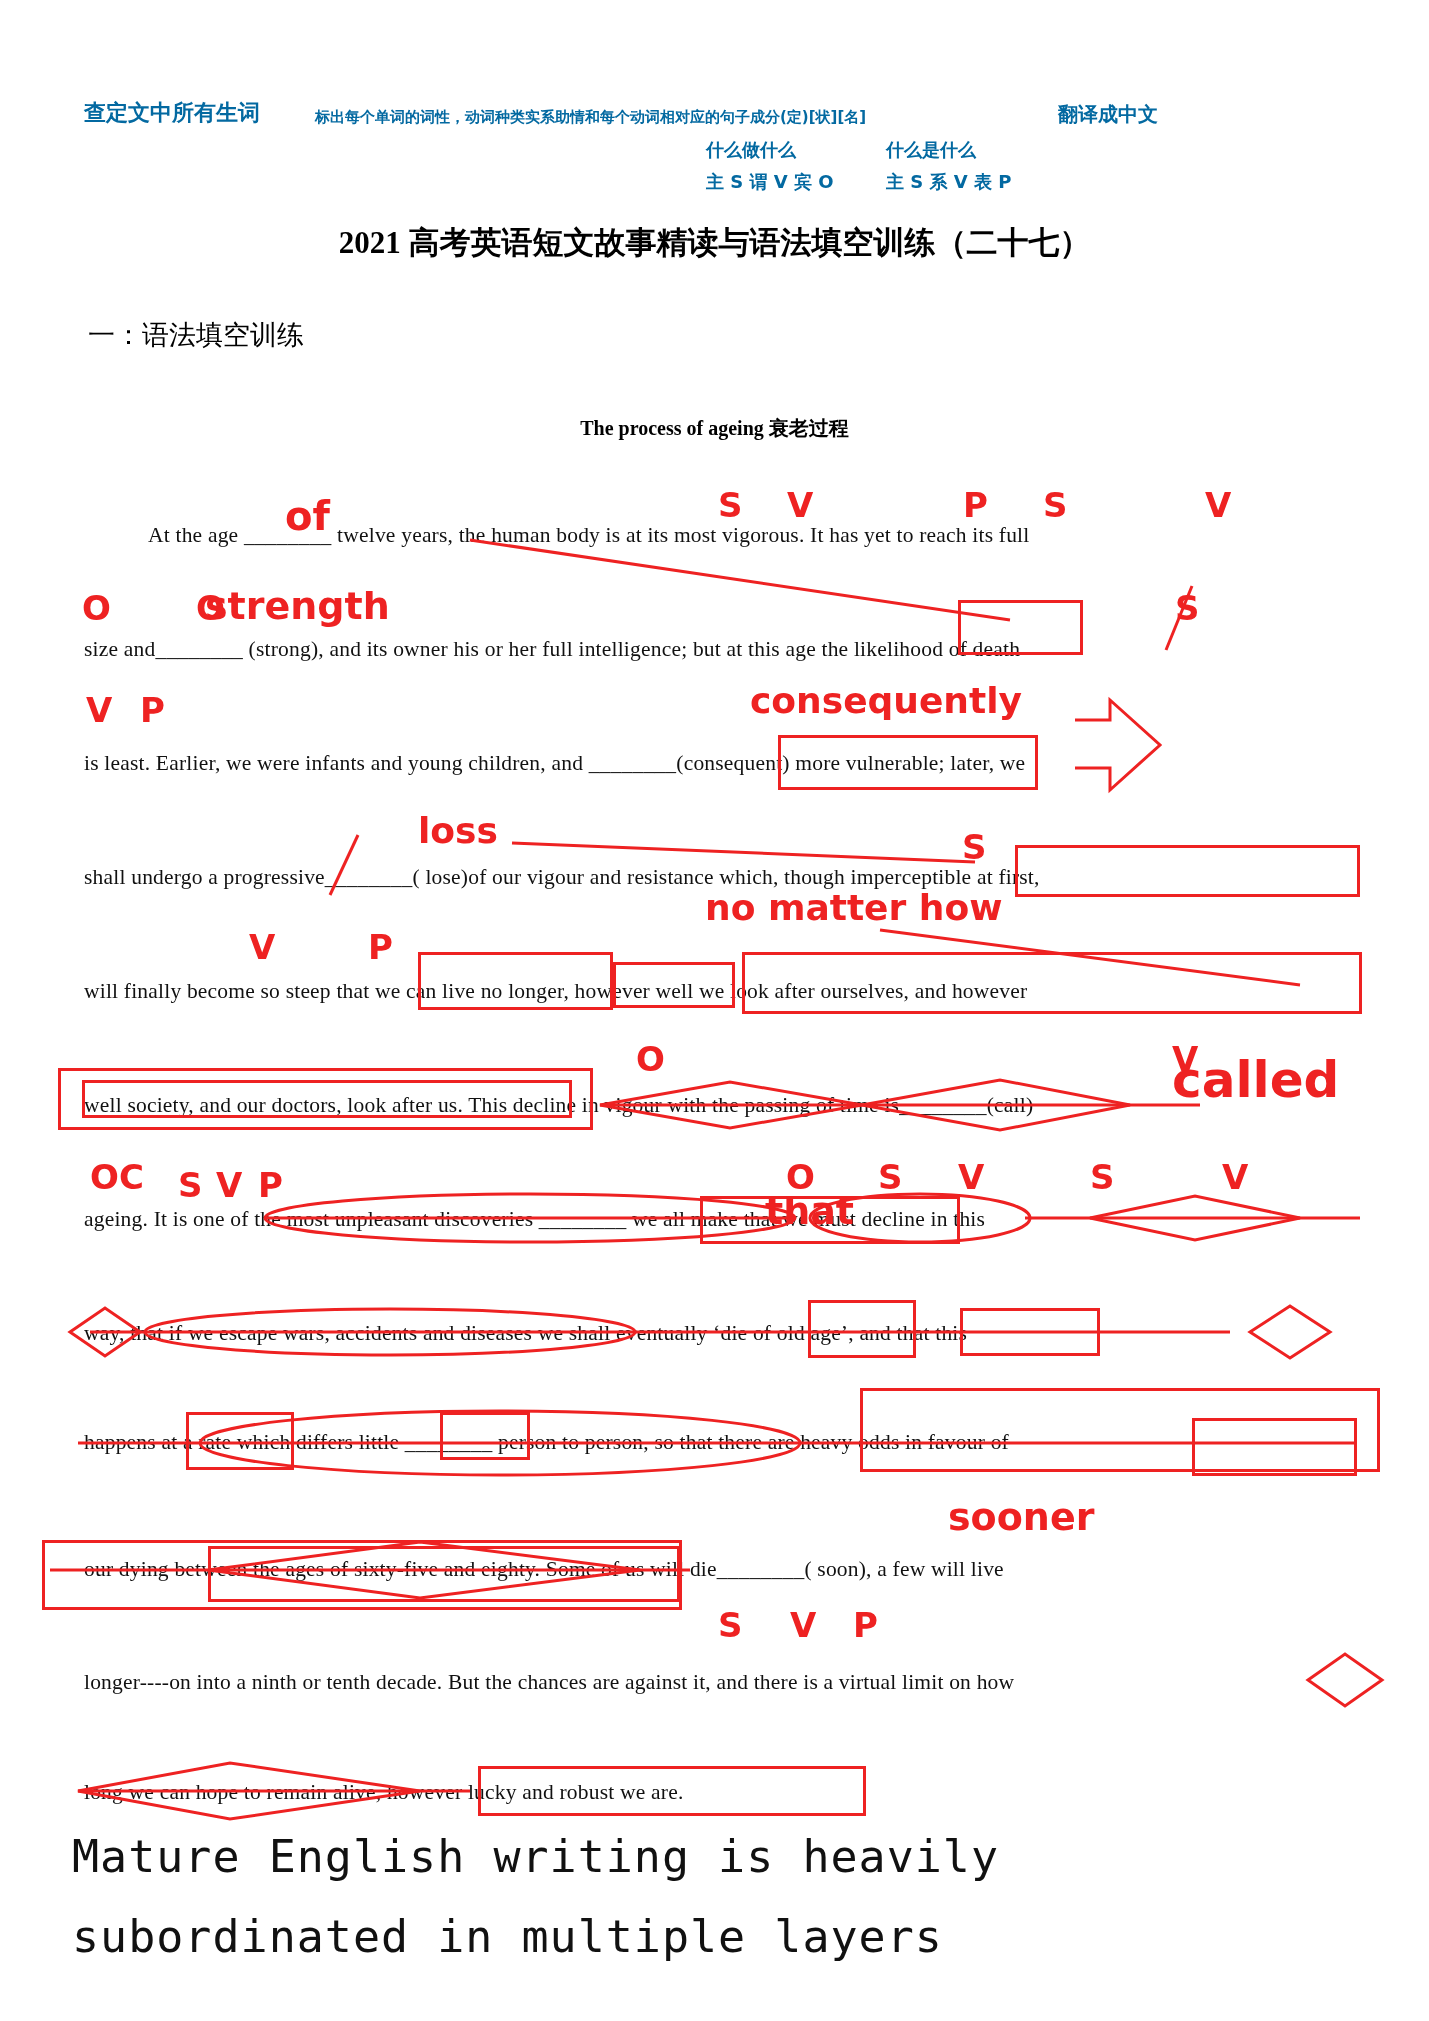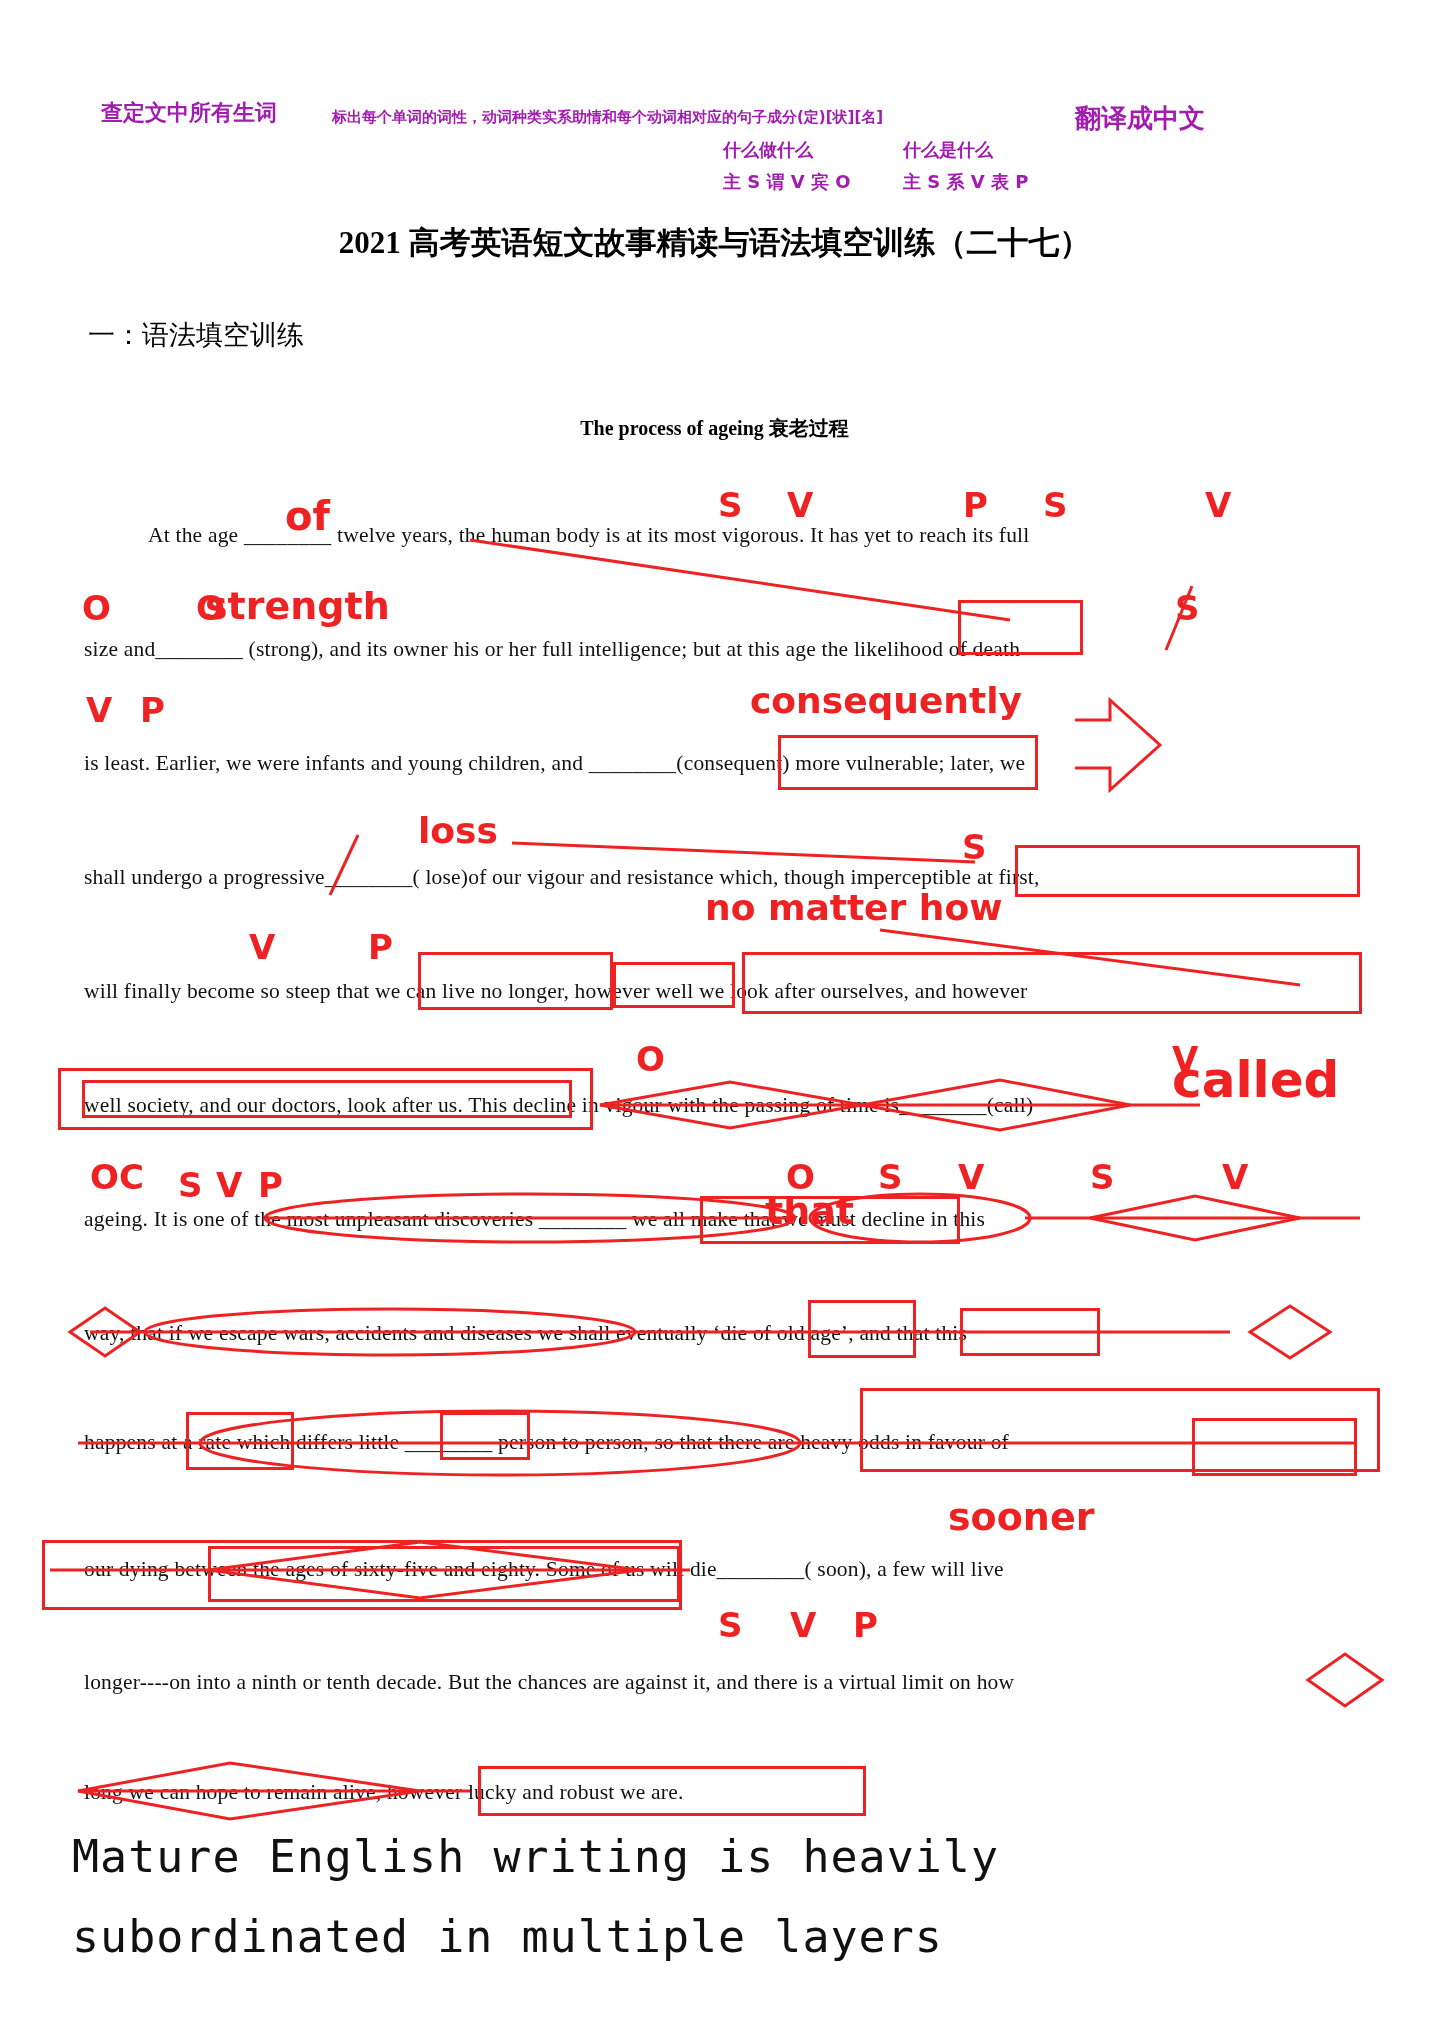"查定文中所有生词" .hdr { color: #a21caf -> #0369a1; margin-left: 17px -> none }
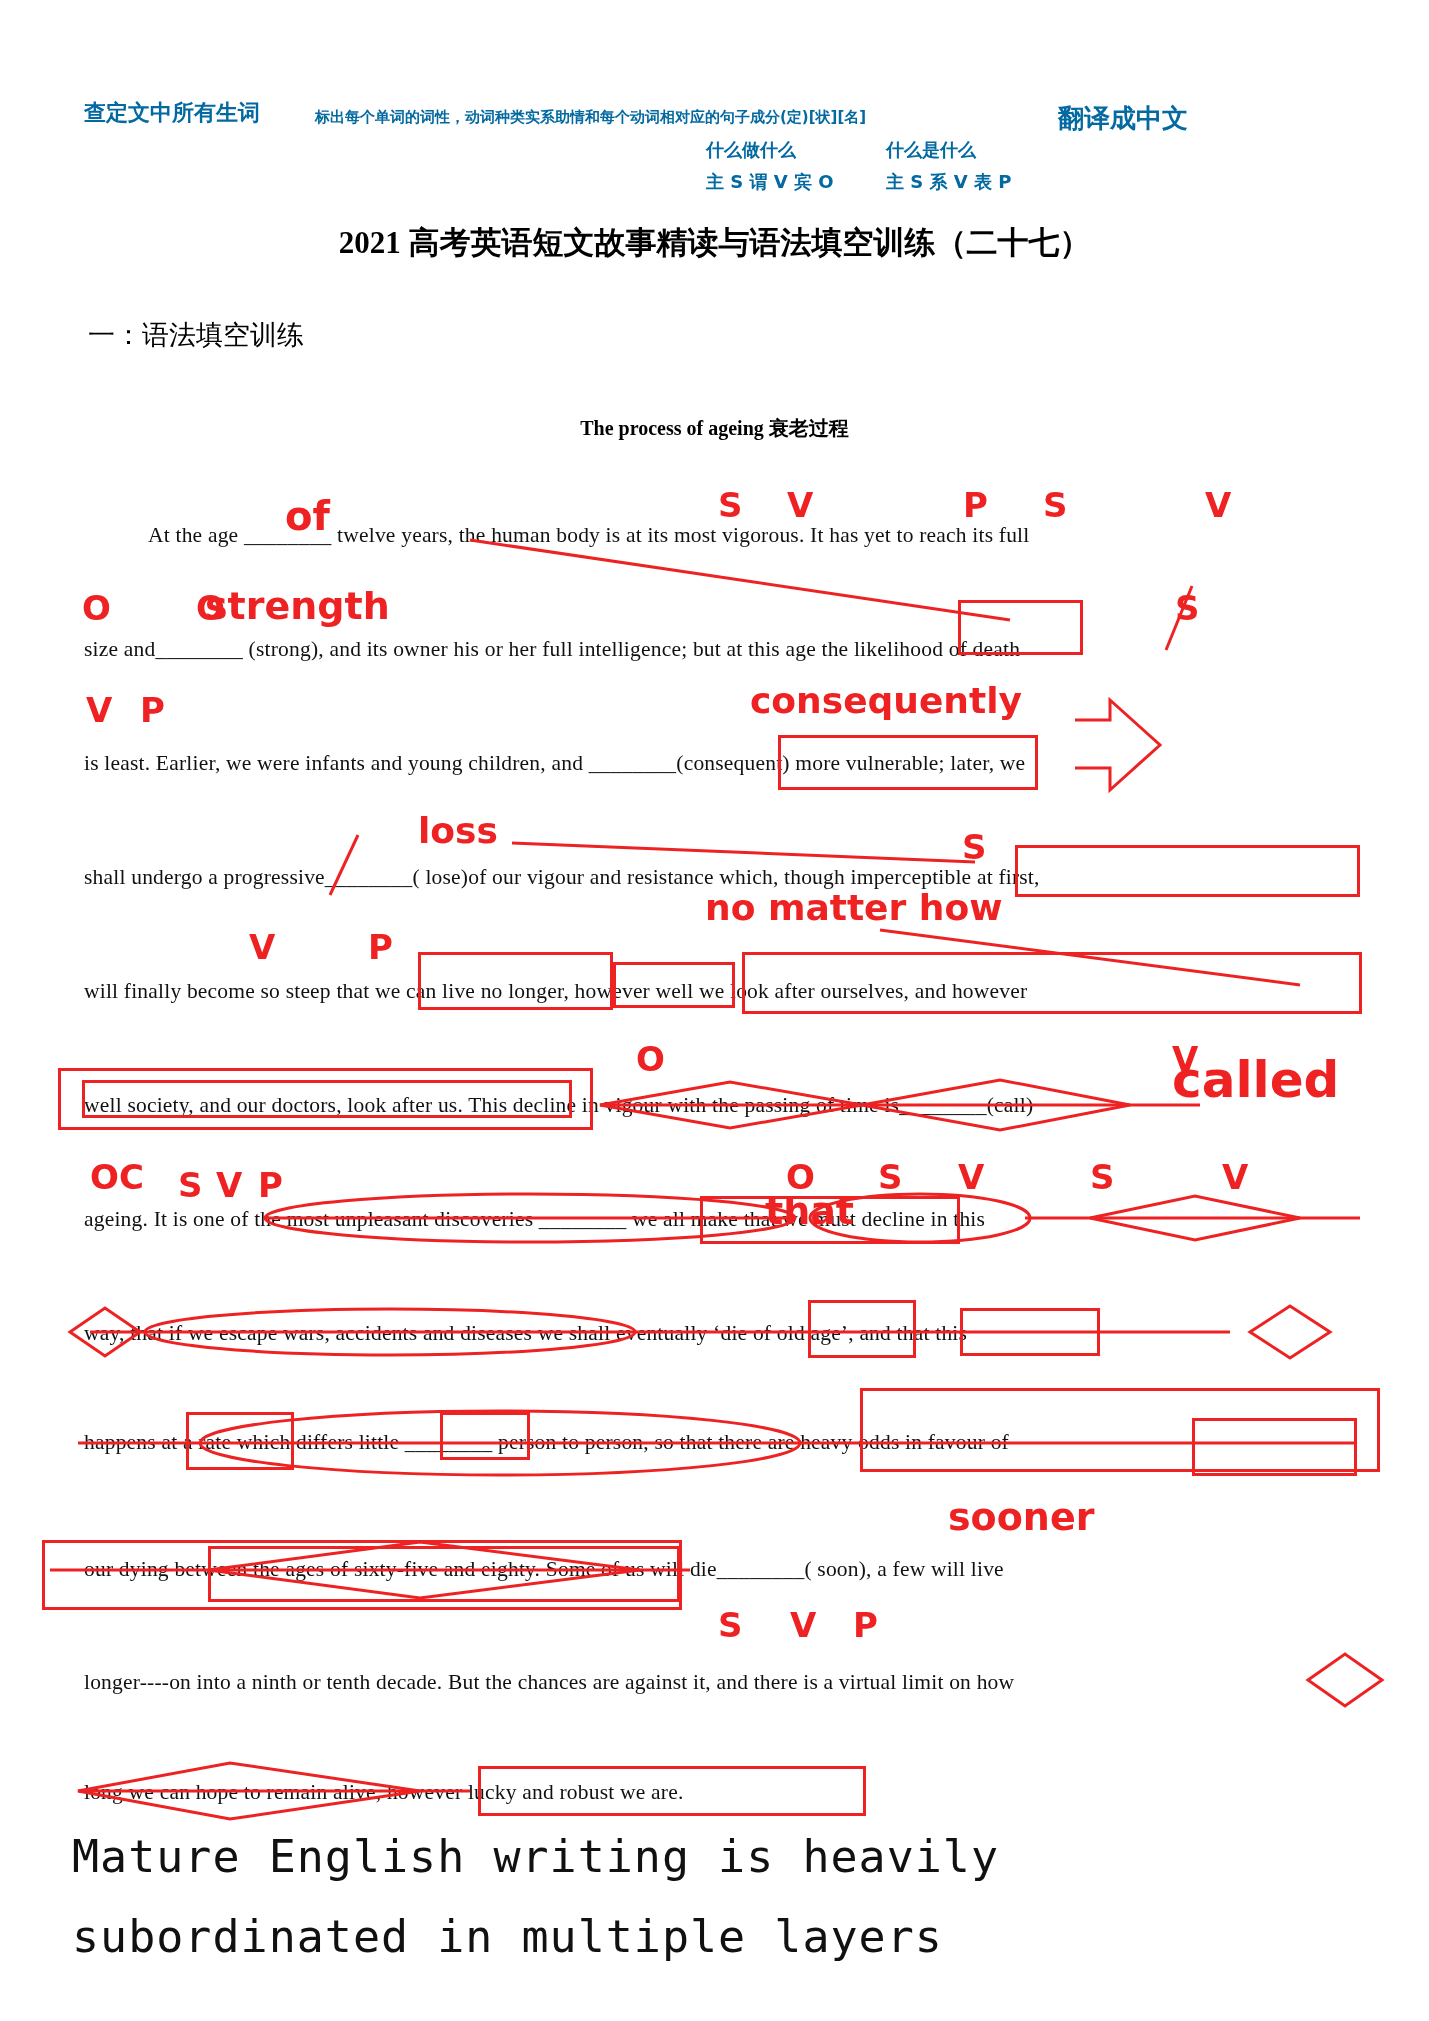"翻译成中文" .hdr-right { font-size: 26px -> 20px }
